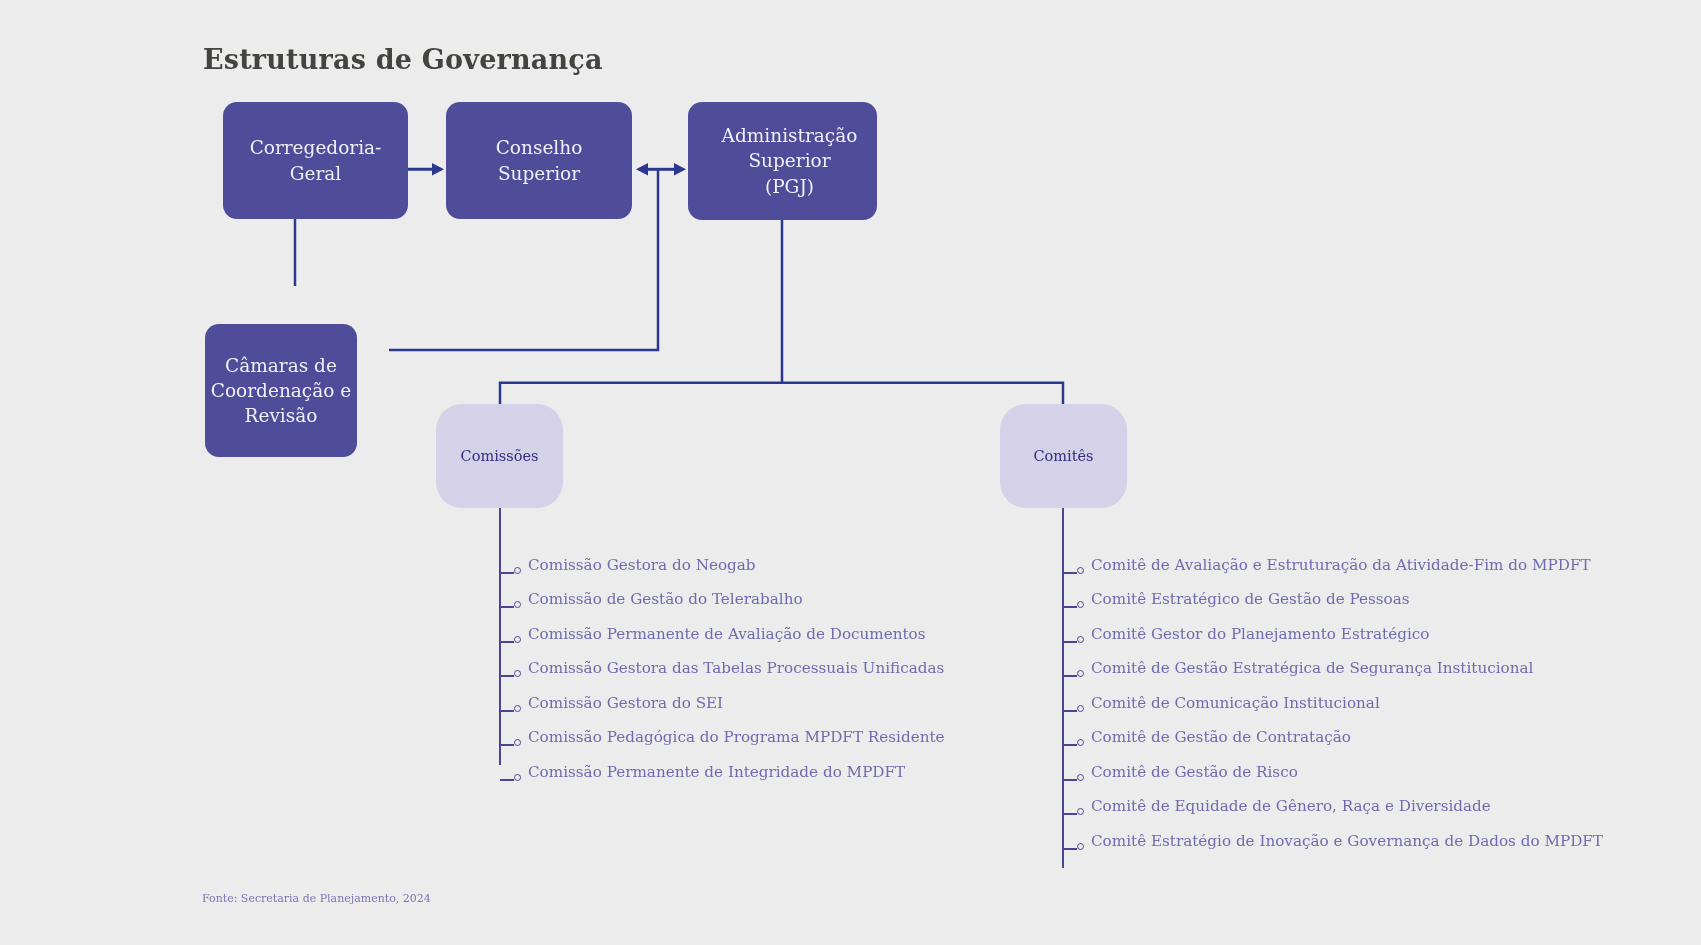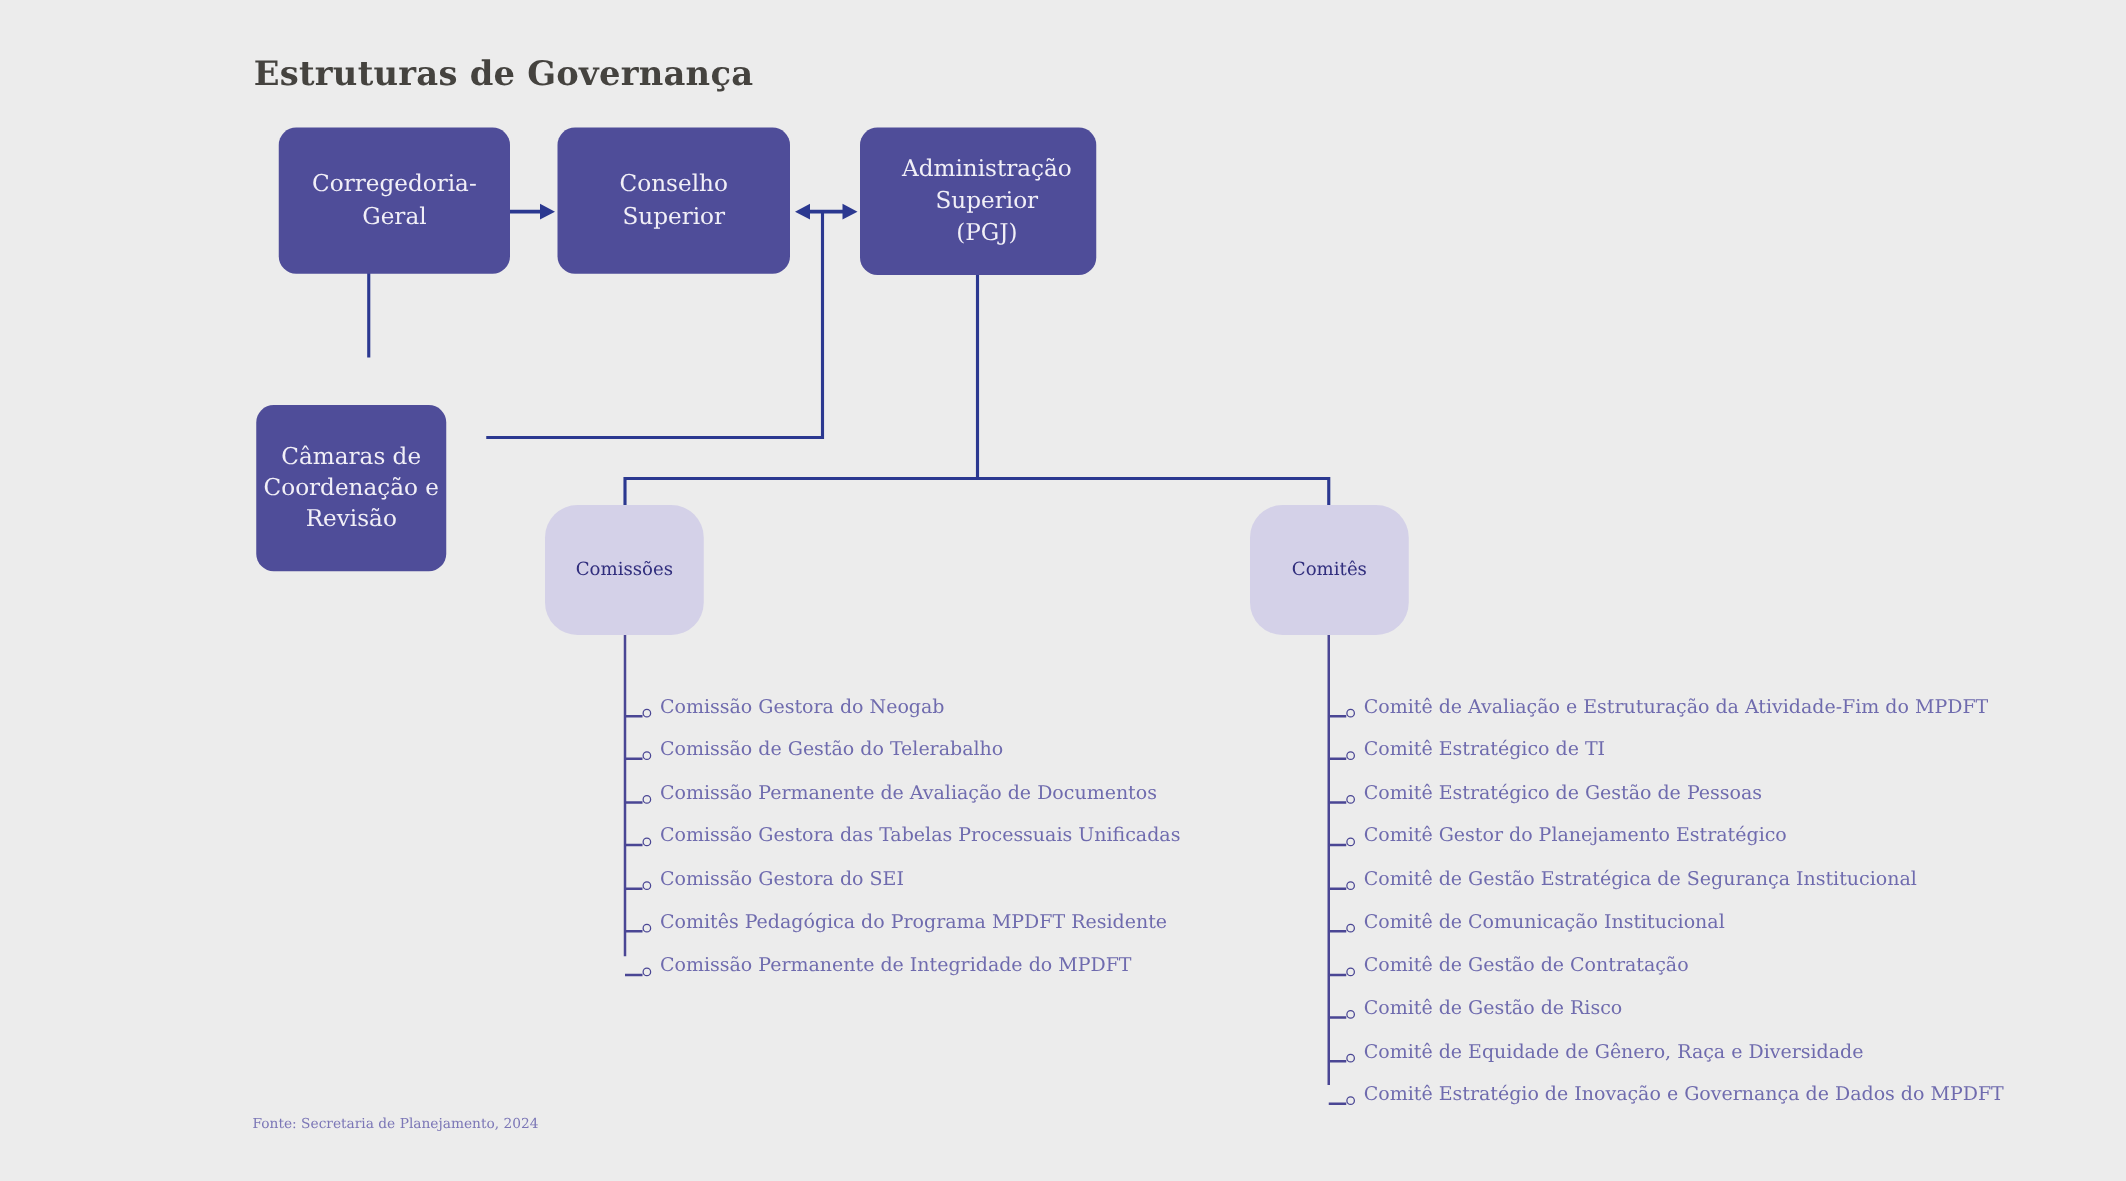"Comitê Estratégico de TI" div.tree-item { html: <div> <span></span> <span></span> <span>Comitê Estratégico de TI</span> </div> -> none }
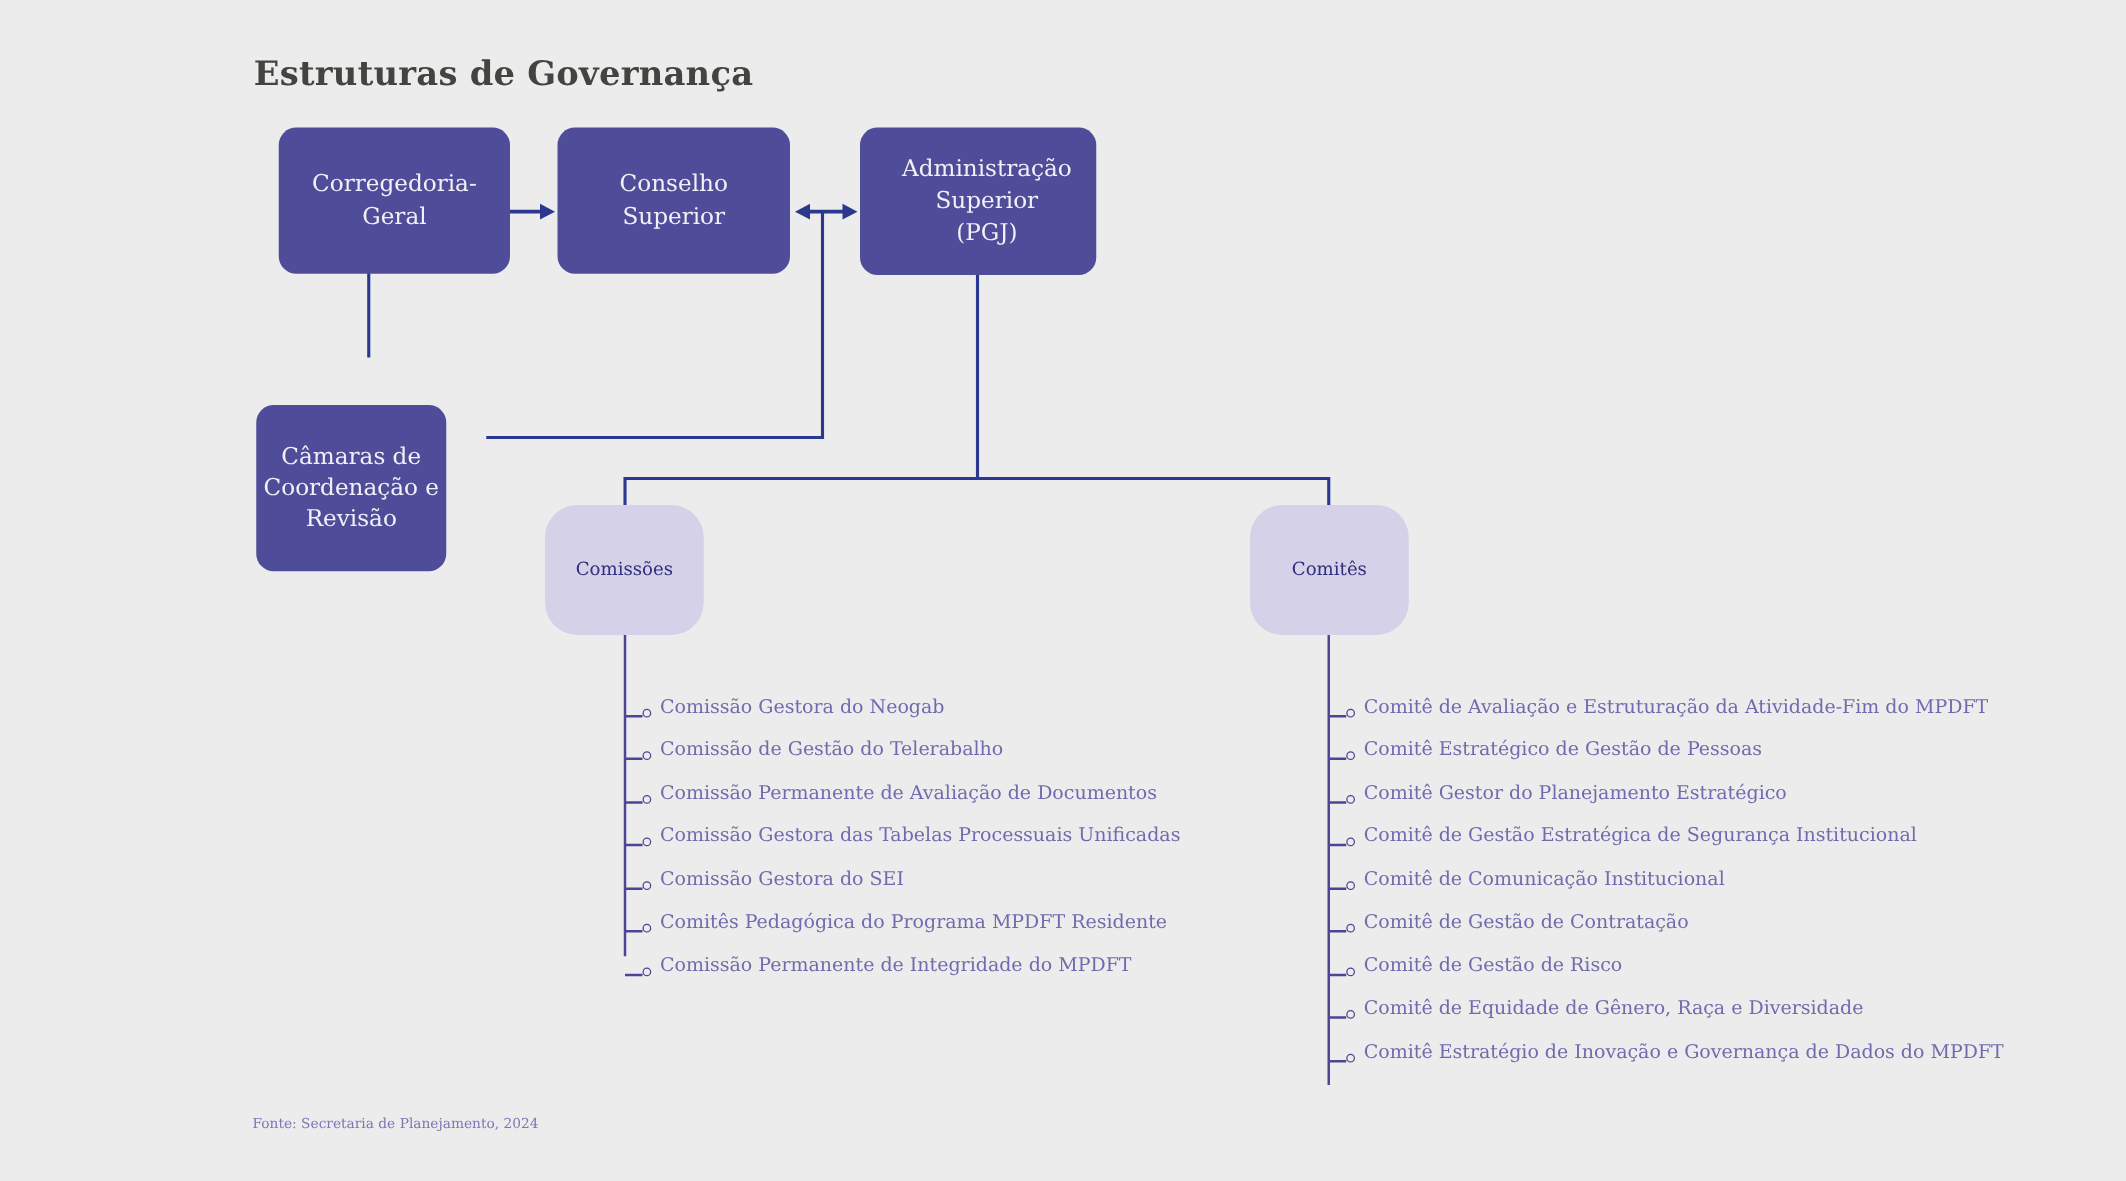"Comitês Pedagógica do Programa MPDFT" span.item-label { text: Comitês -> Comissão }
